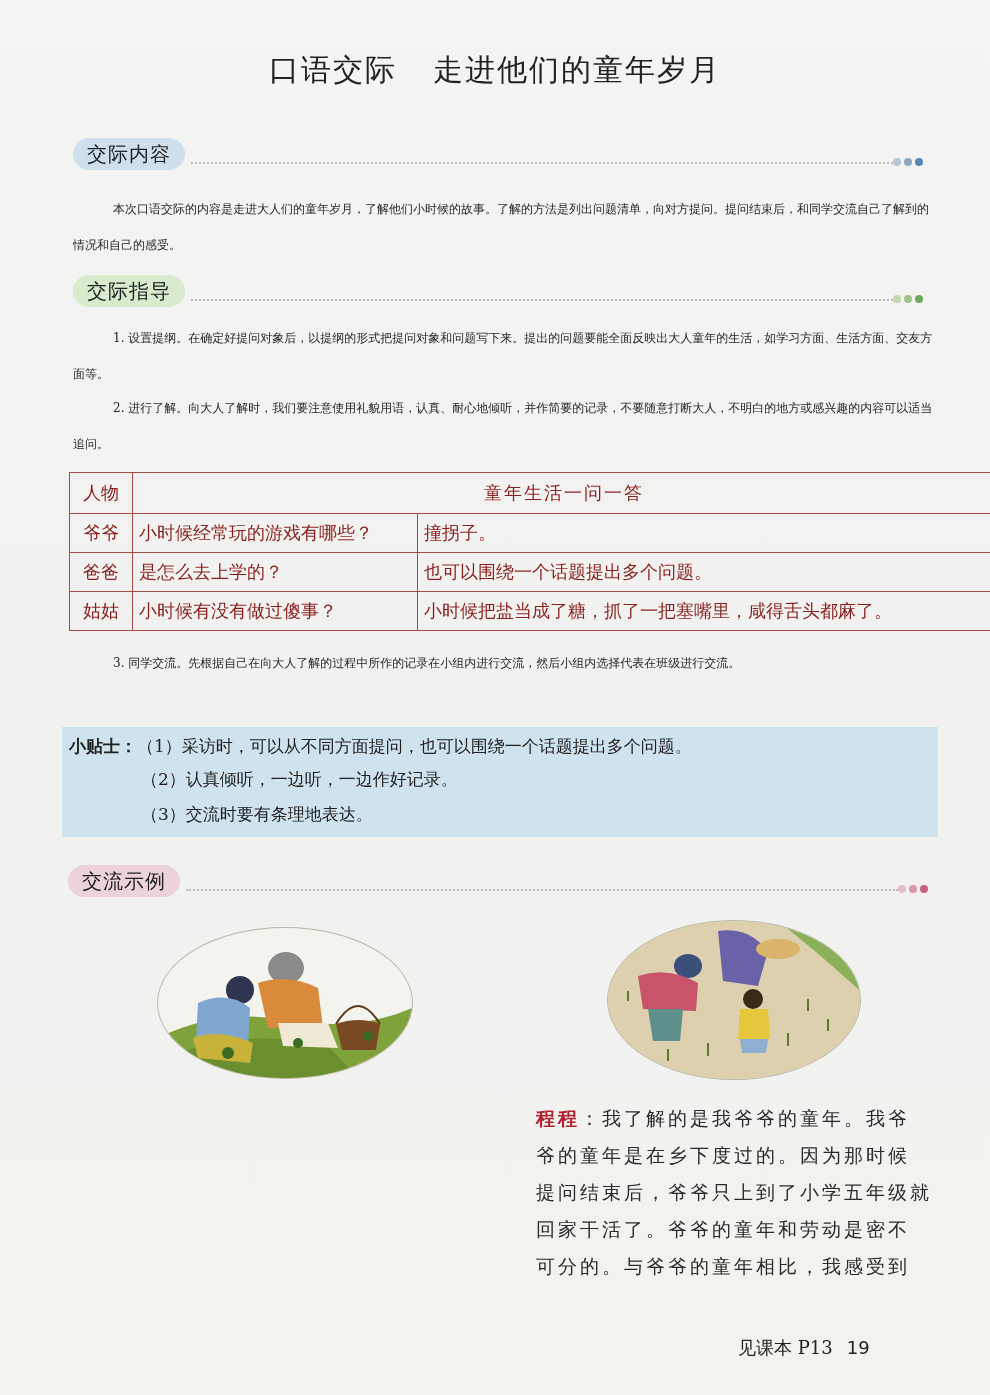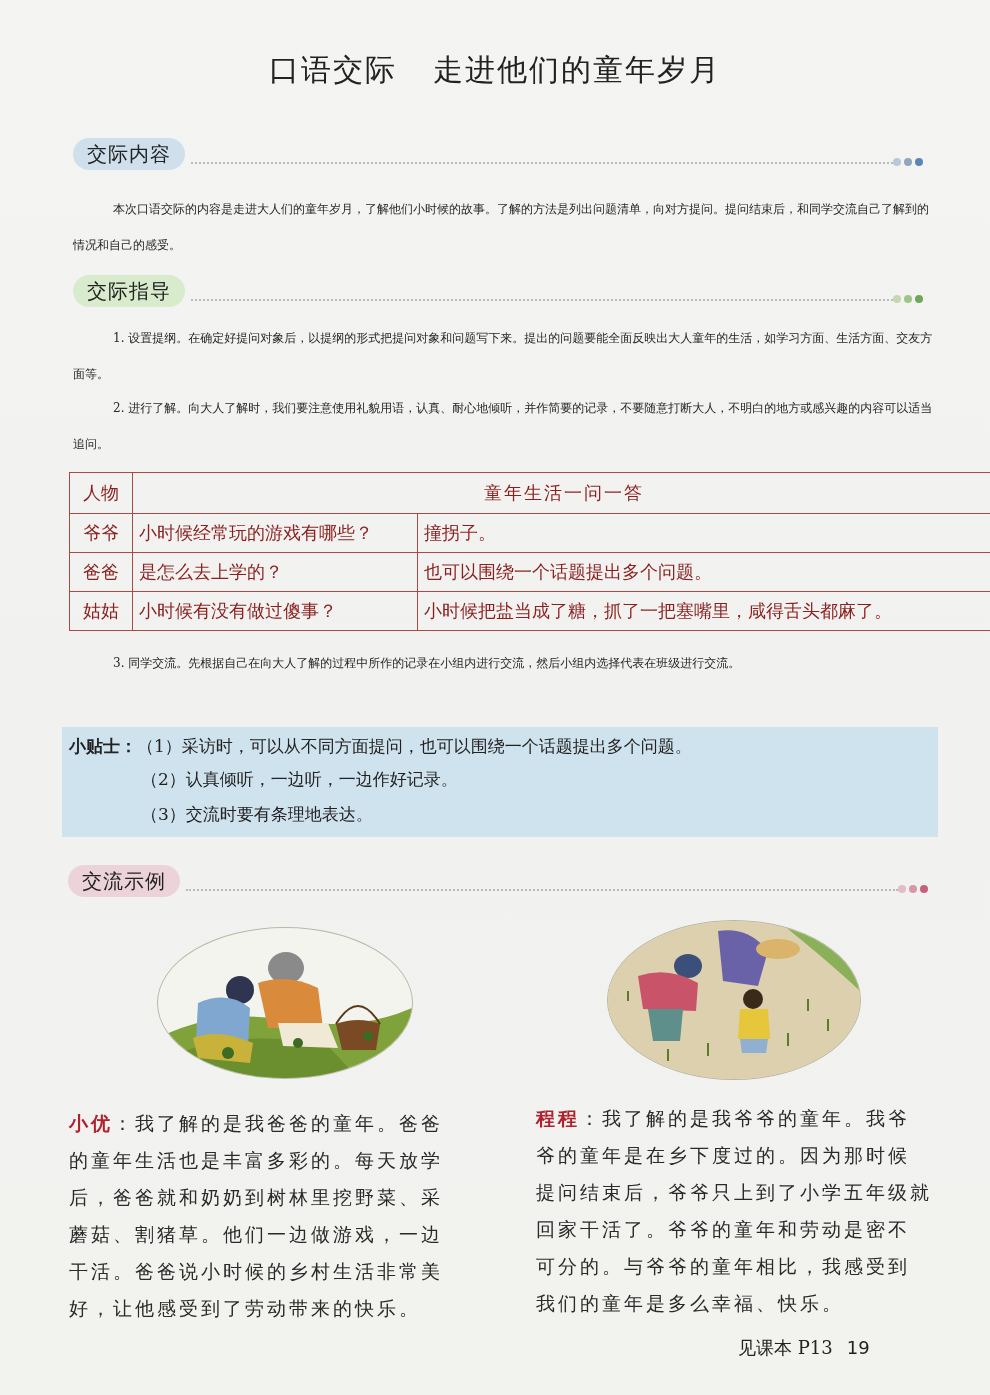"小优：我了解的是我爸爸的童年。爸爸" div.story { html: <div> <div><span>小优</span><span>：我了解的是我爸爸的童年。爸爸</span></div> <div>的童年生活也是丰富多彩的。每天放学</div> <div>后，爸爸就和奶奶到树林里挖野菜、采</div> <div>蘑菇、割猪草。他们一边做游戏，一边</div> <div>干活。爸爸说小时候的乡村生活非常美</div> <div>好，让他感受到了劳动带来的快乐。</div> </div> -> none }
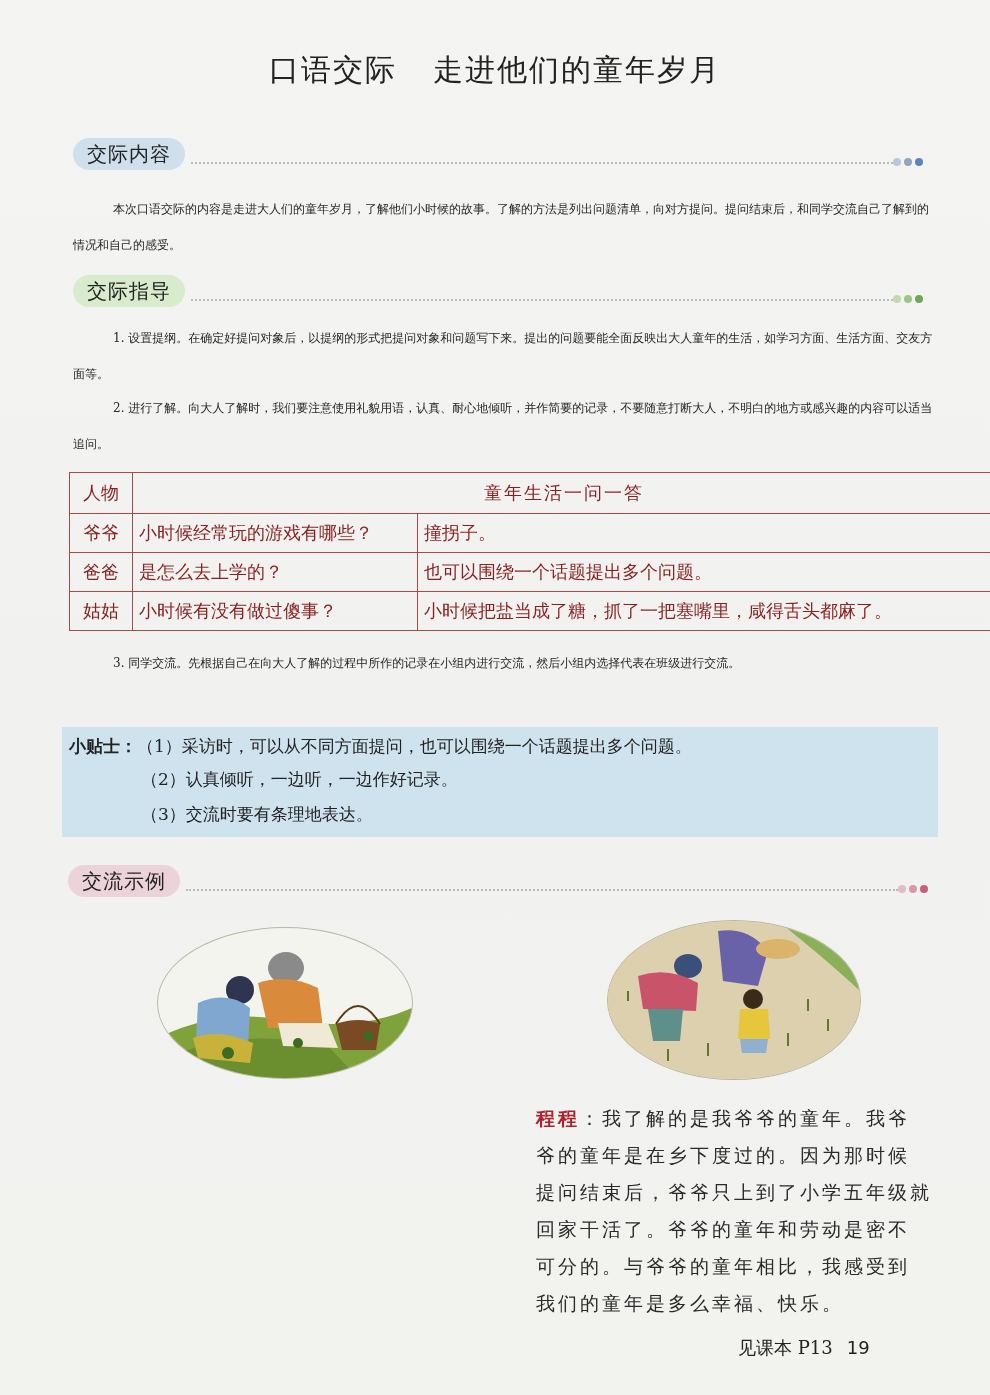"我们的童年是多么幸福、快乐。" div { html: <div>我们的童年是多么幸福、快乐。</div> -> none }
